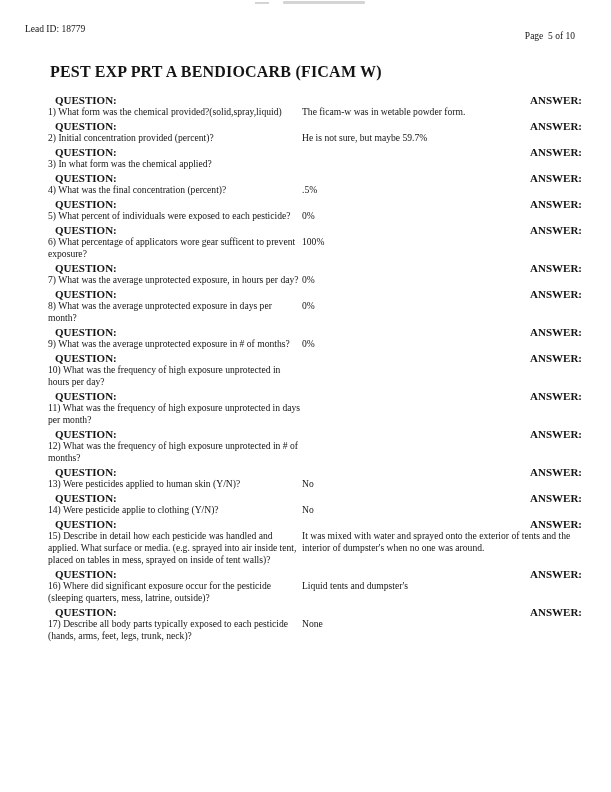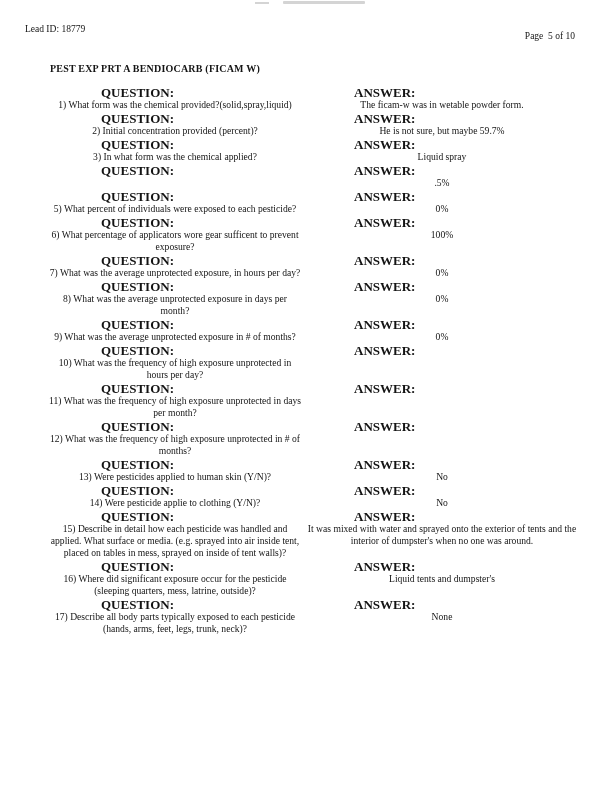"PEST EXP PRT A BENDIOCARB" .doc-title { font-size: 10px -> 16px }
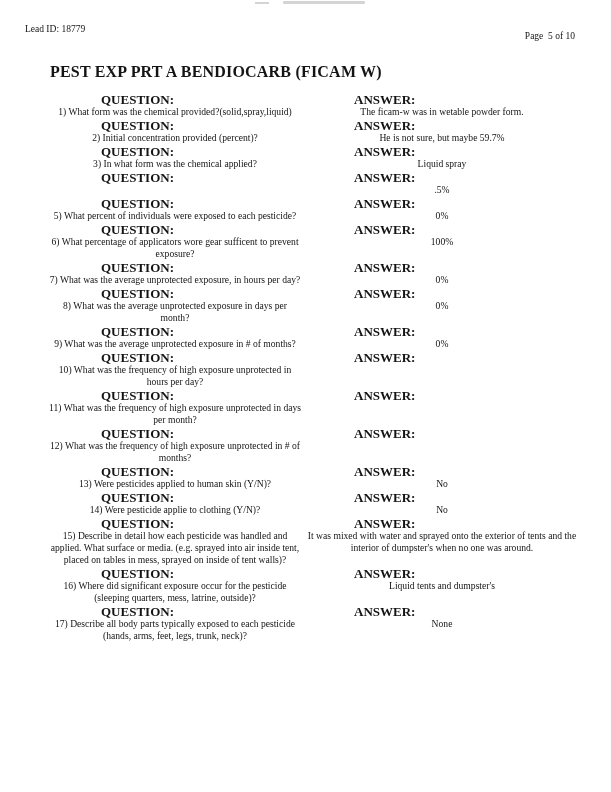"QUESTION:" .qa-label { font-size: 13px -> 11px; margin-left: 46px -> none }
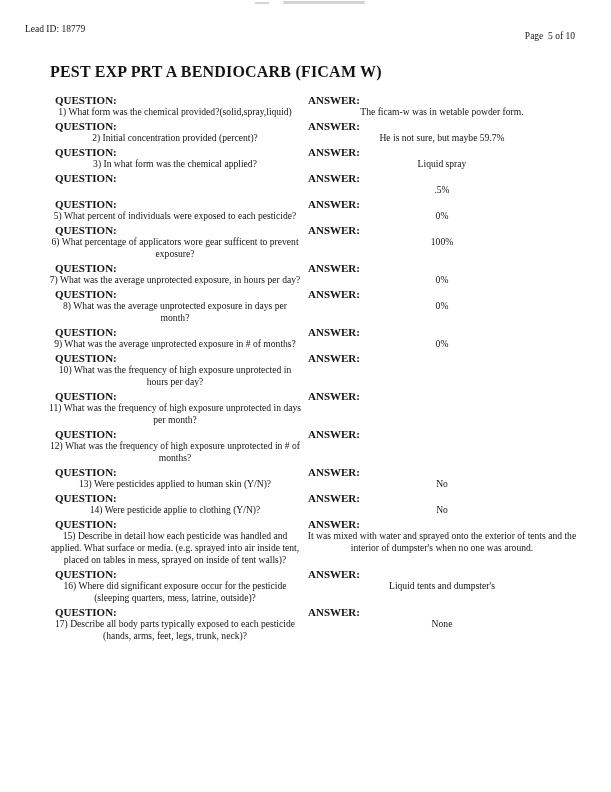"ANSWER:" .a-cell .qa-label { text-align: none -> right }
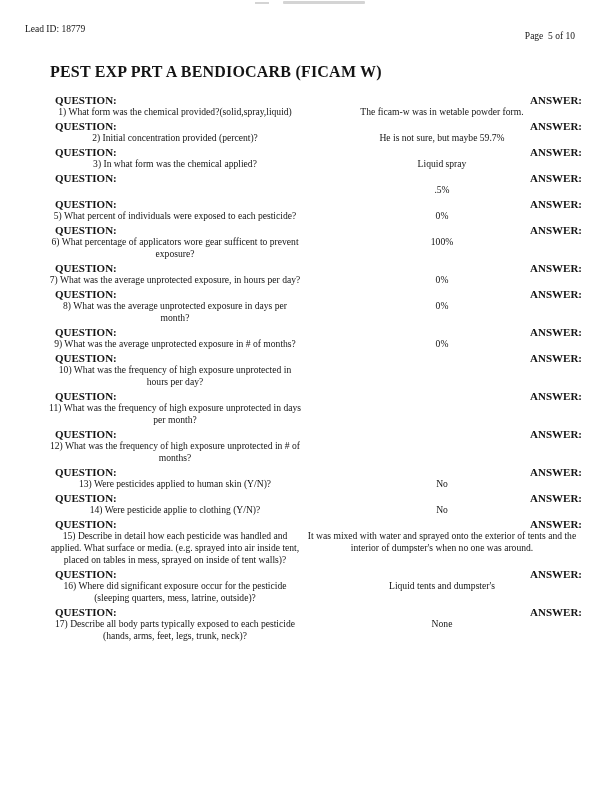"1) What form was the" .q-text, .a-text { text-align: center -> none }
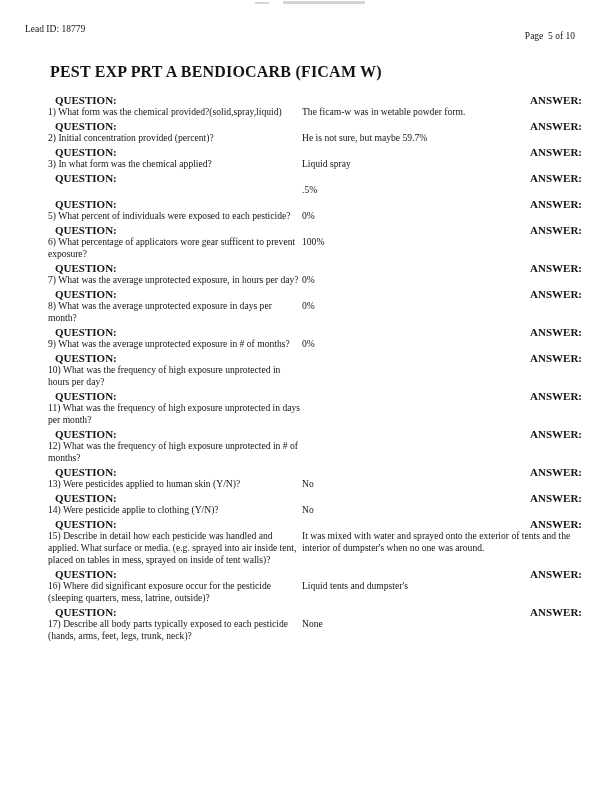"Liquid spray" span.a-text { html: <span>Liquid spray</span> -> none }
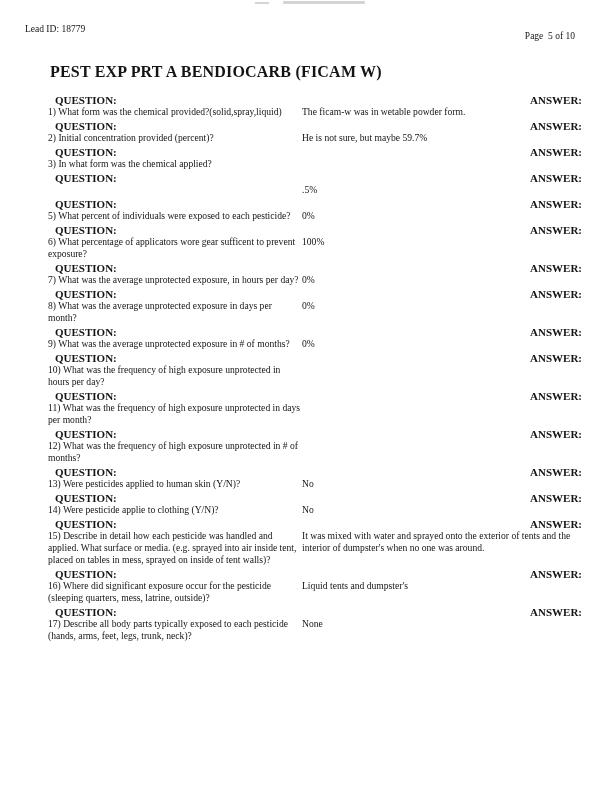"4) What was the final" span.q-text { html: none -> <span>4) What was the final concentration (percent)?</span> }
